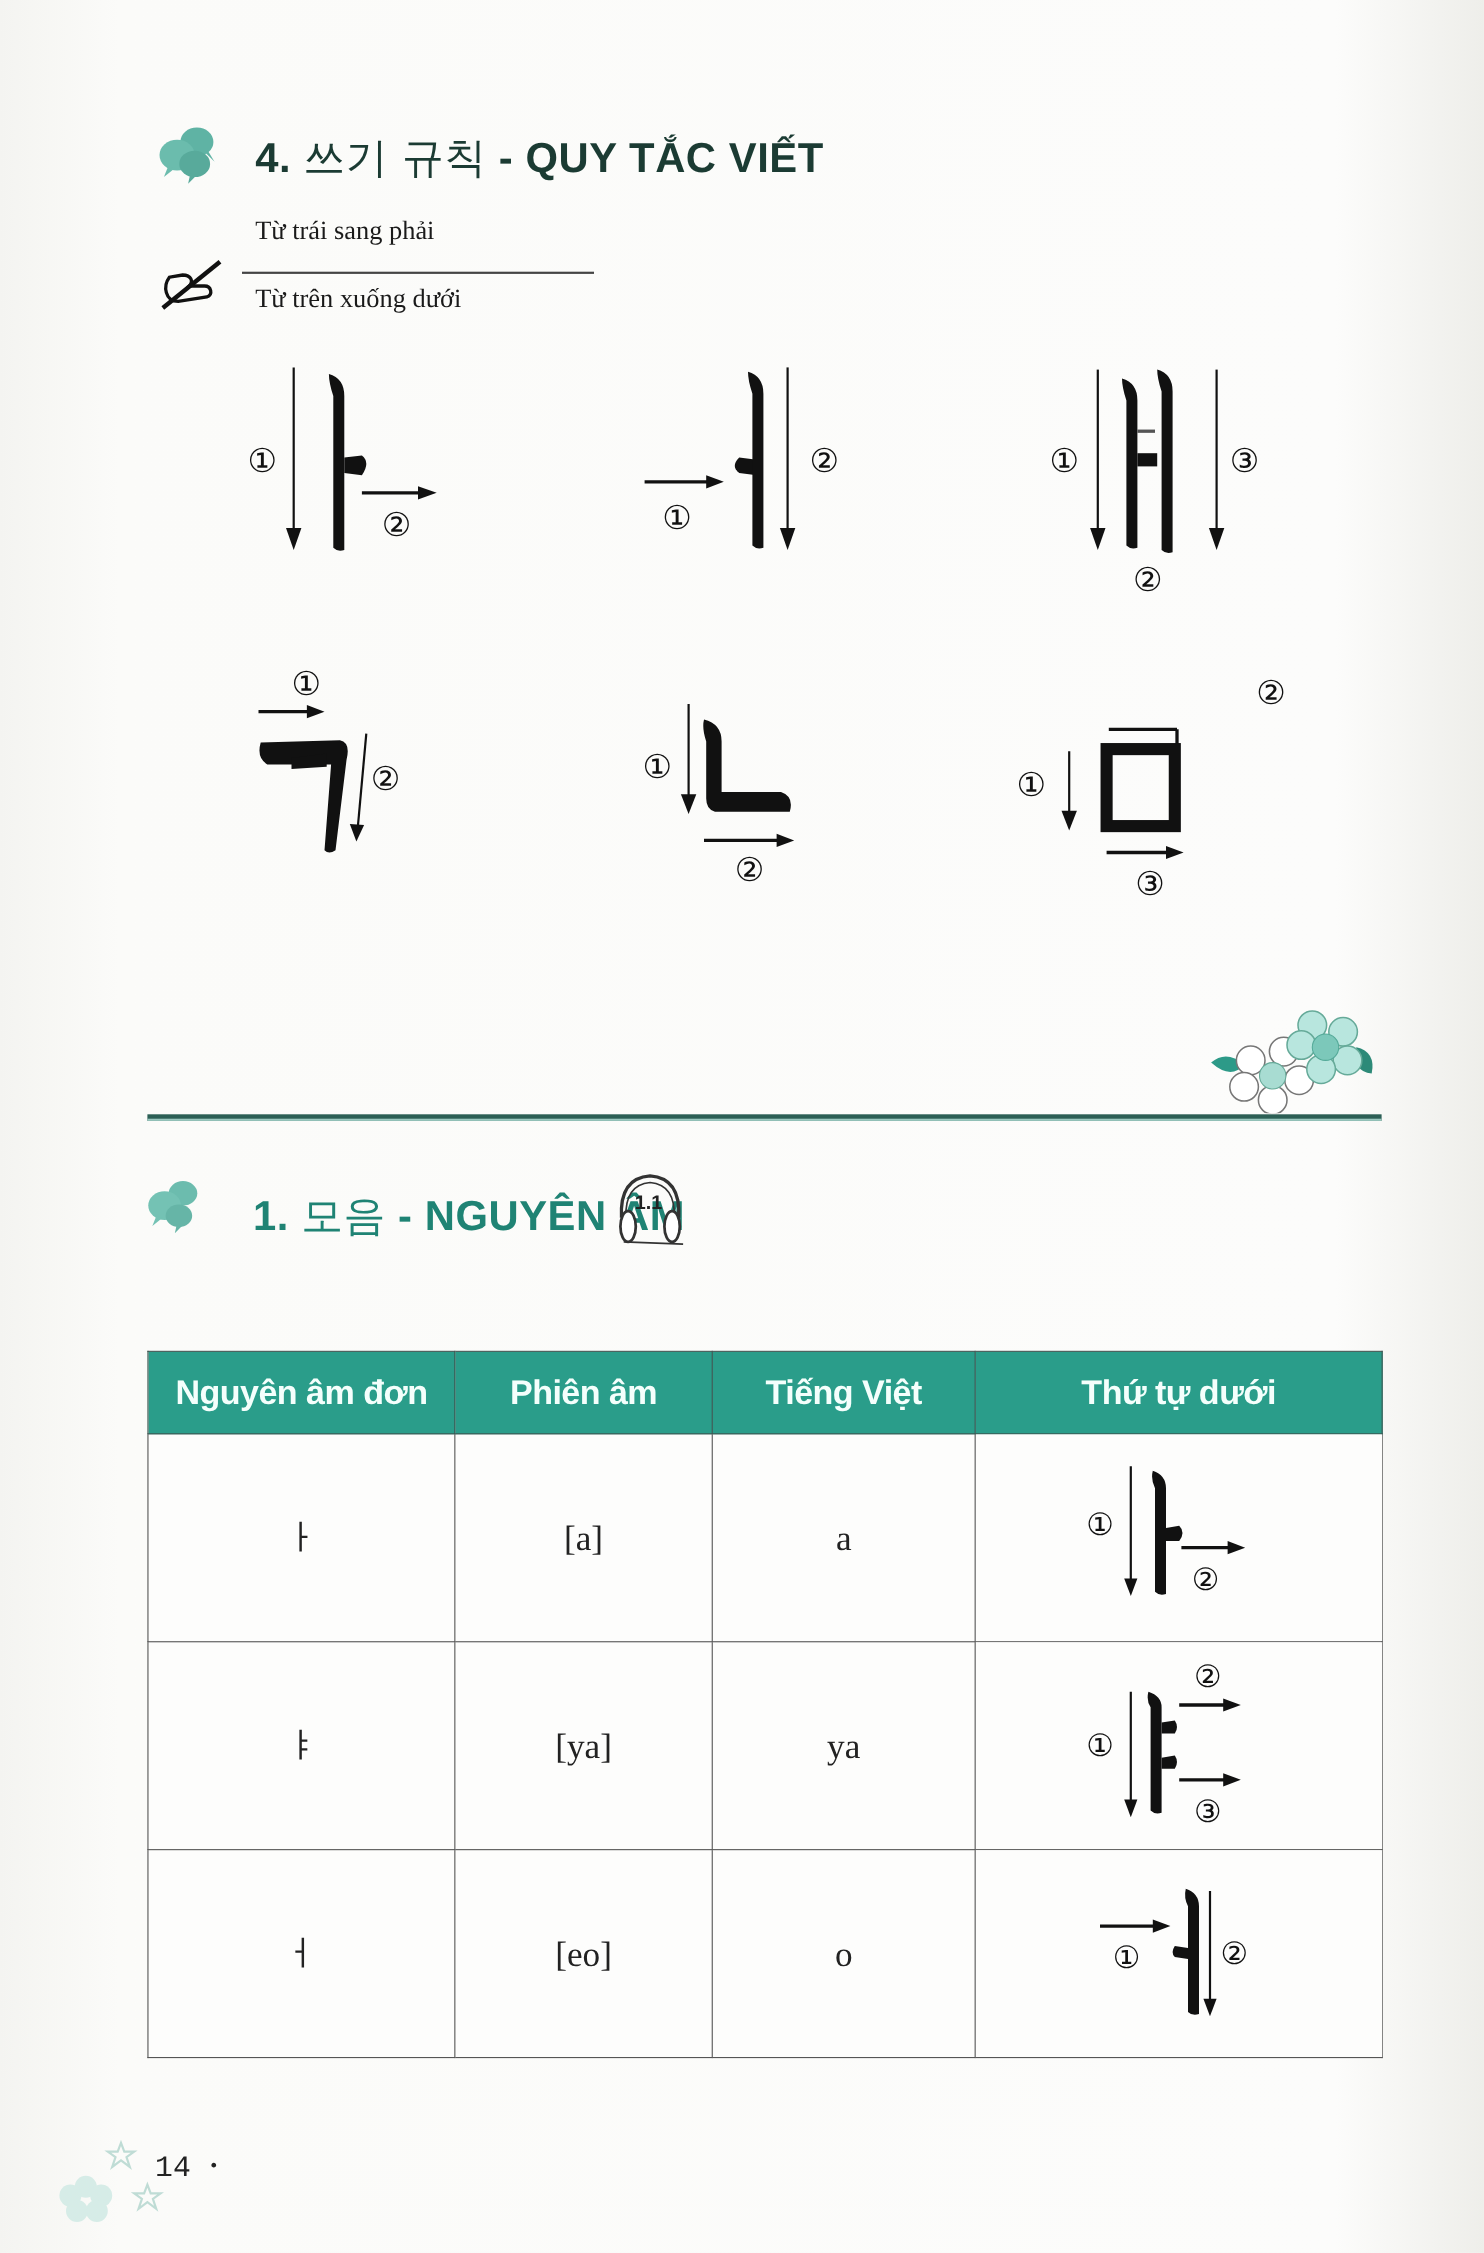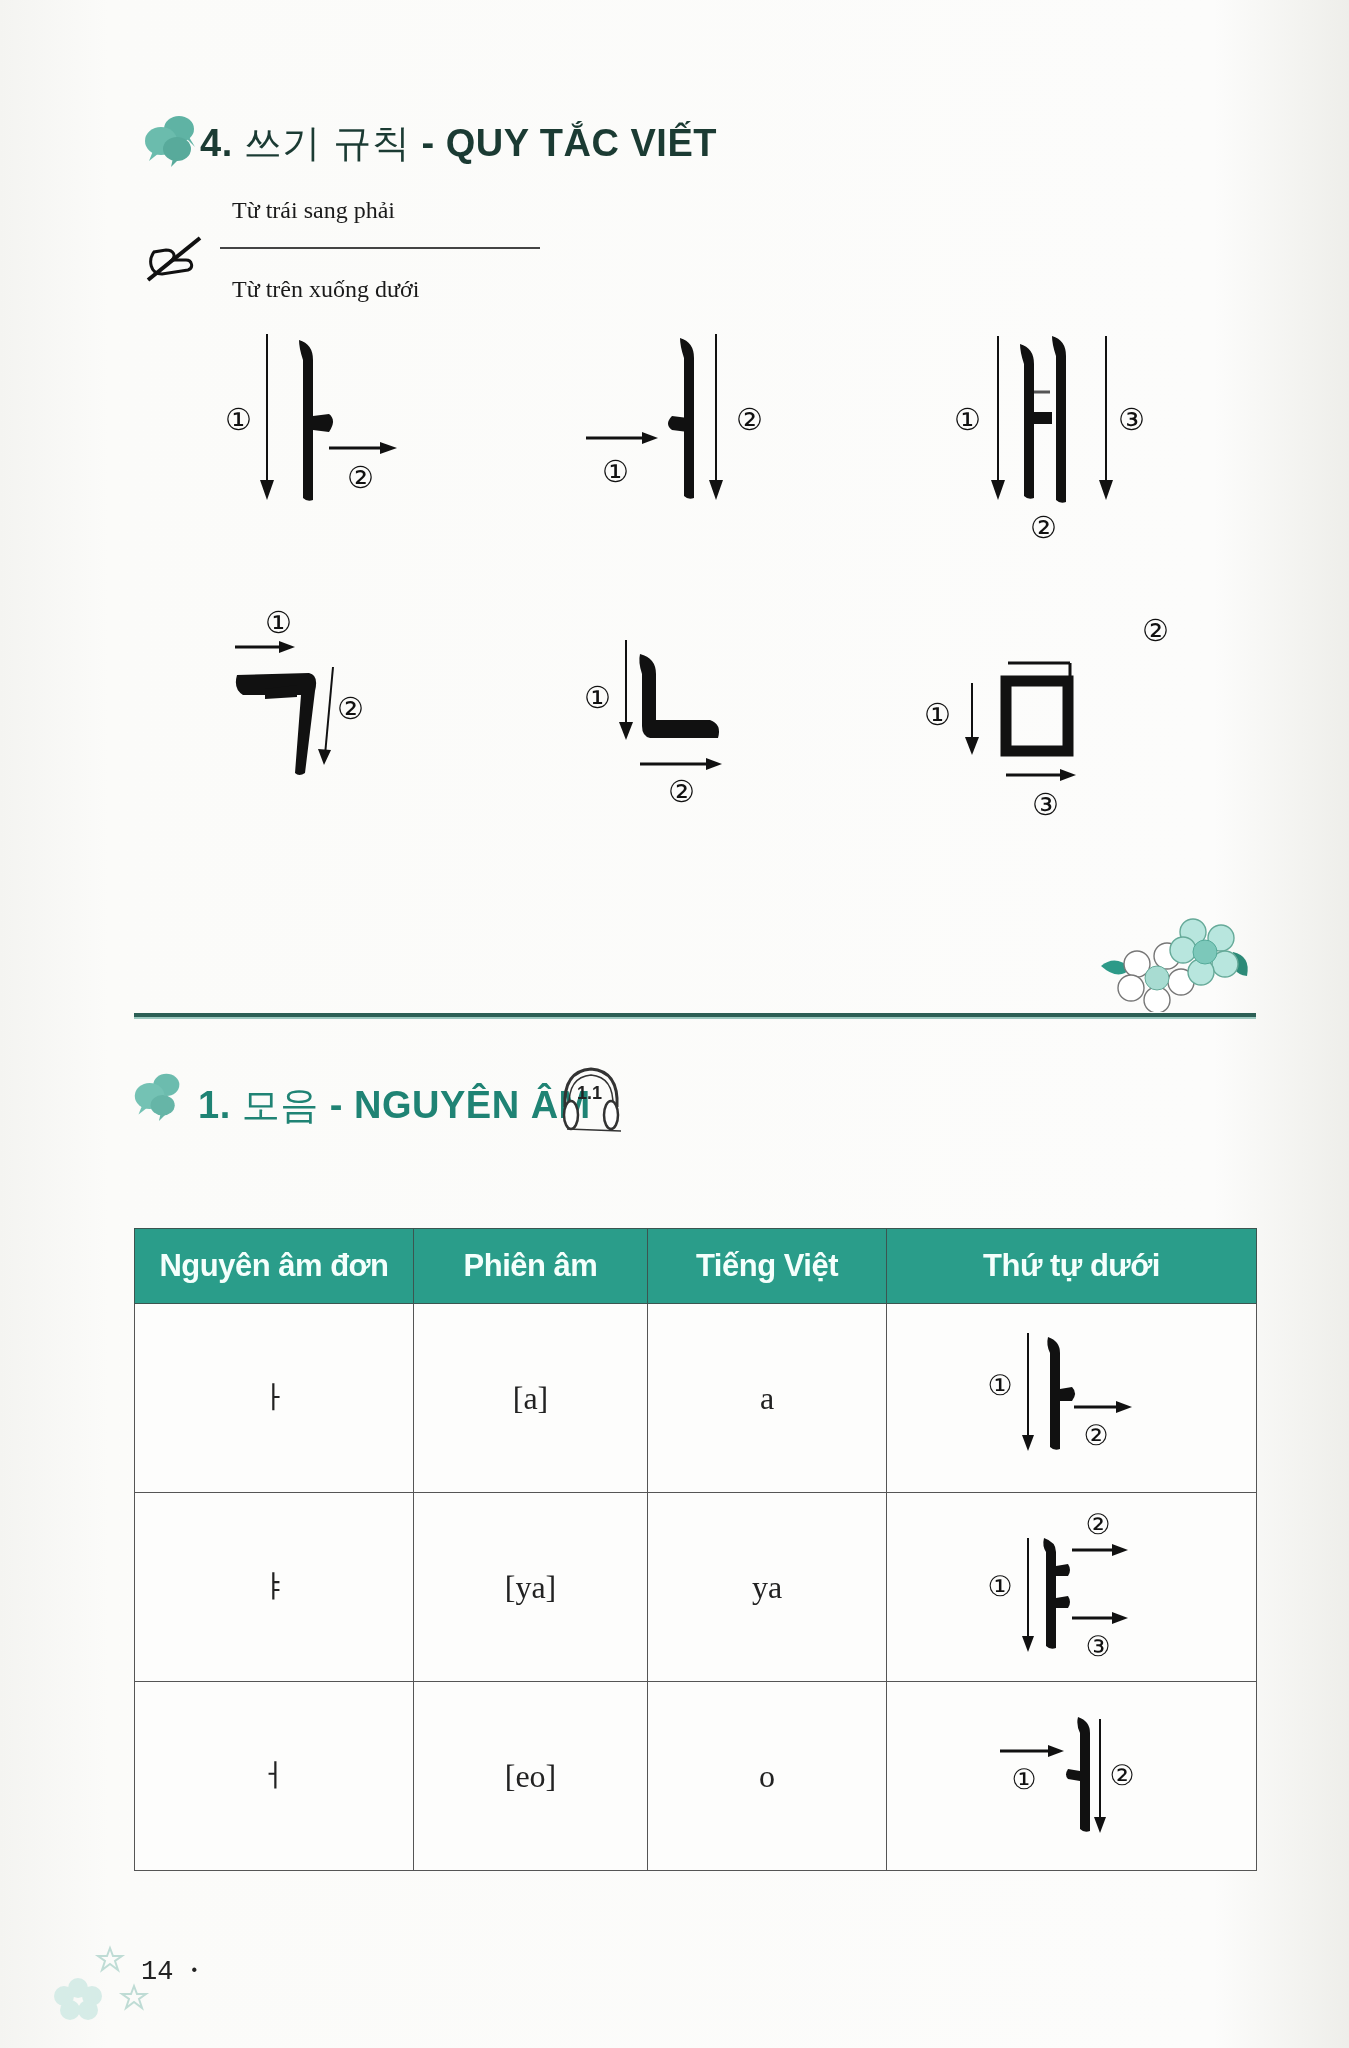"4. 쓰기 규칙 - QUY" .sec-title { margin-left: none -> 32px }
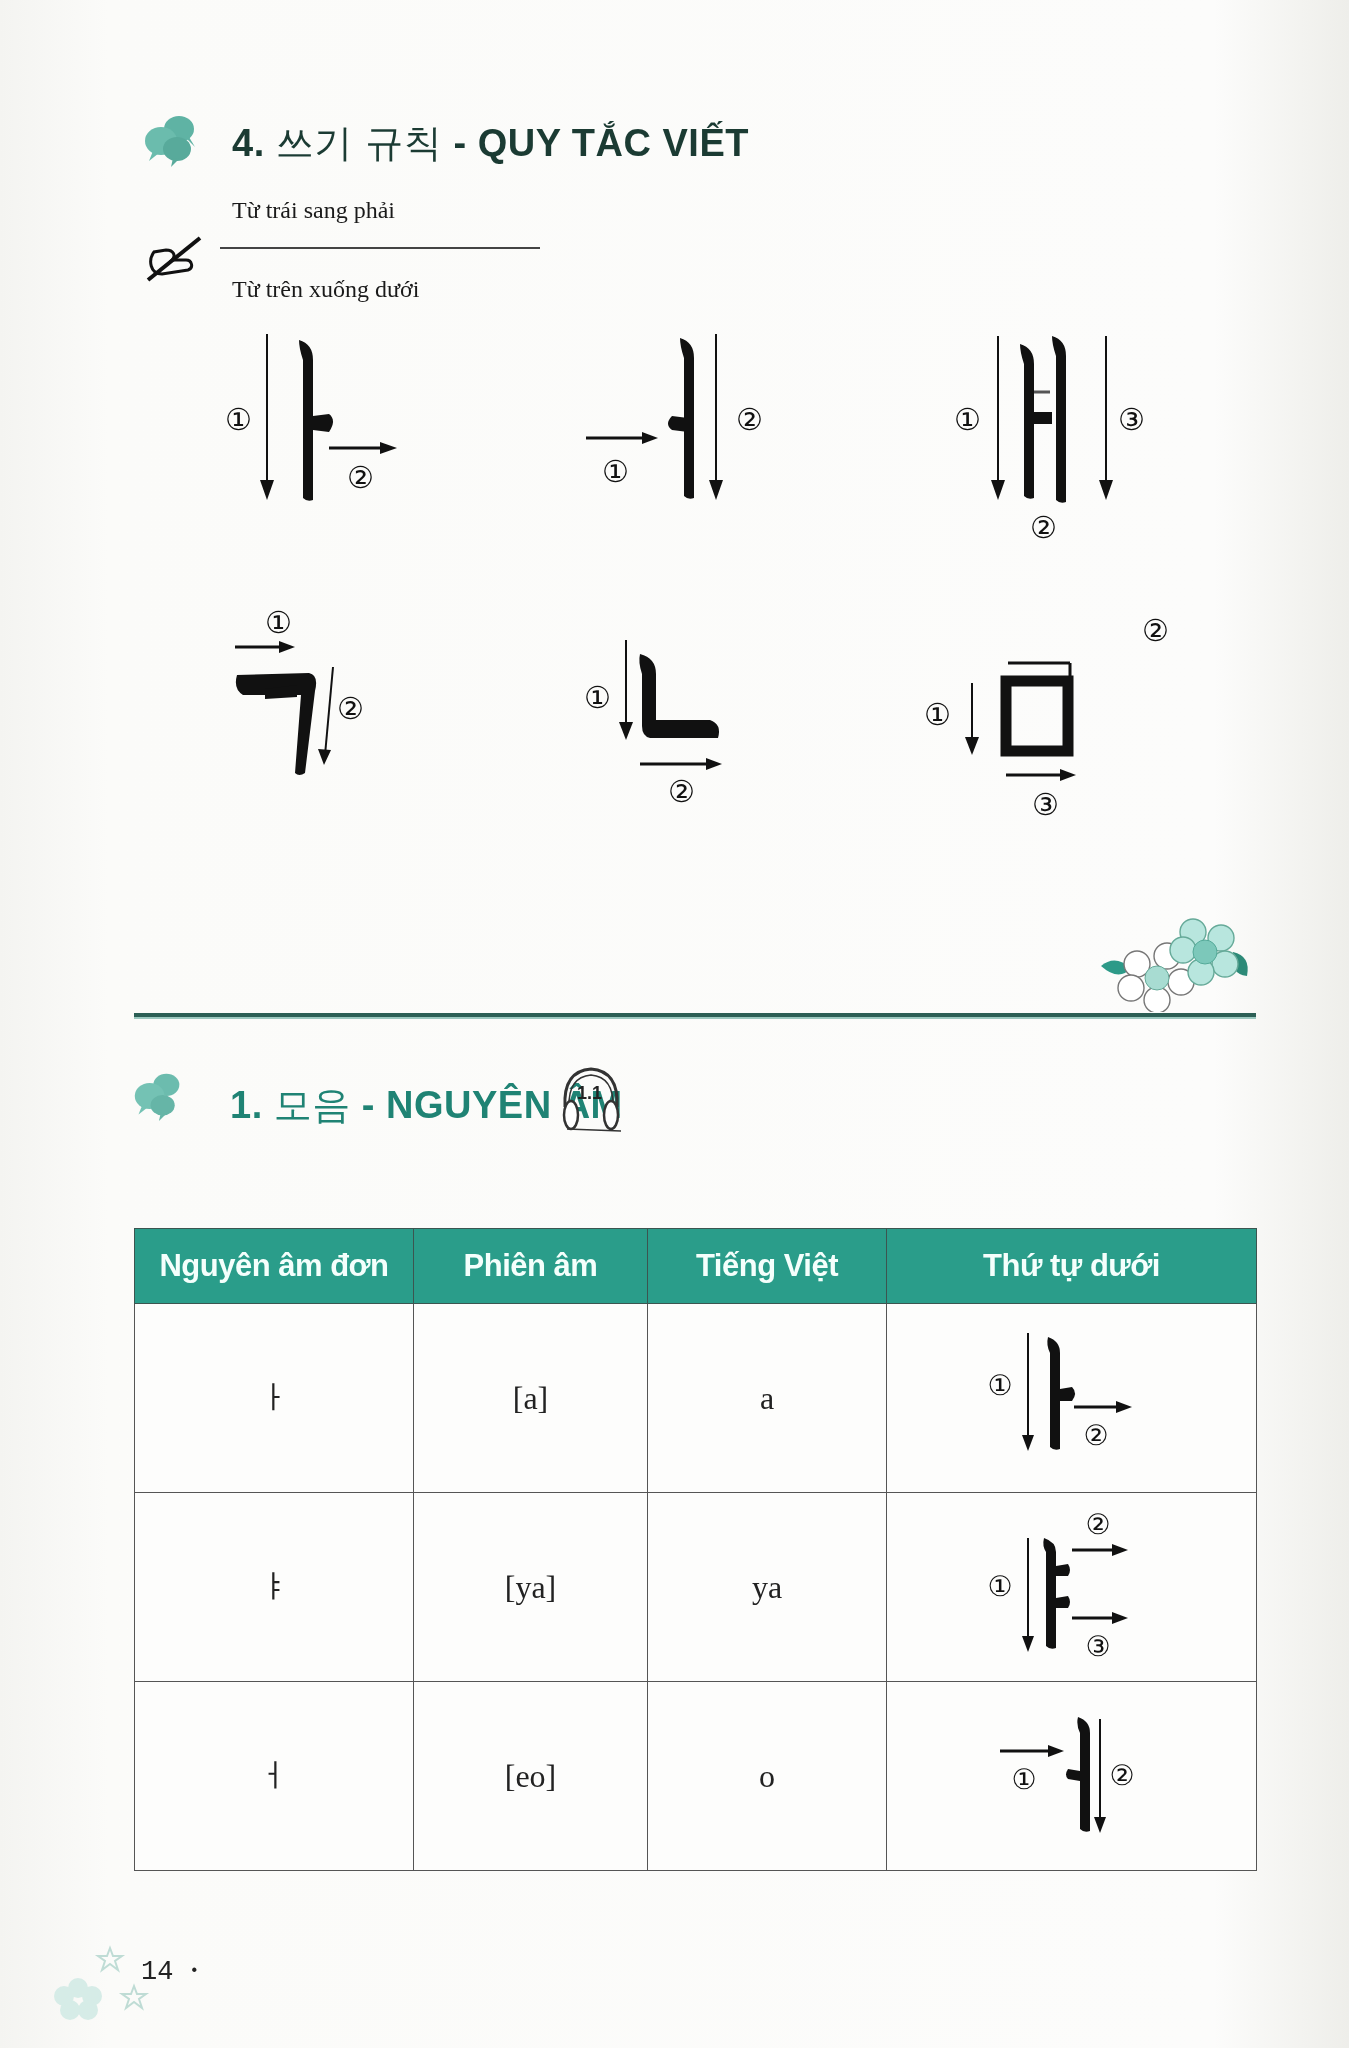"Từ trên xuống dưới" div.rule-text { top: 276px -> 259px }
